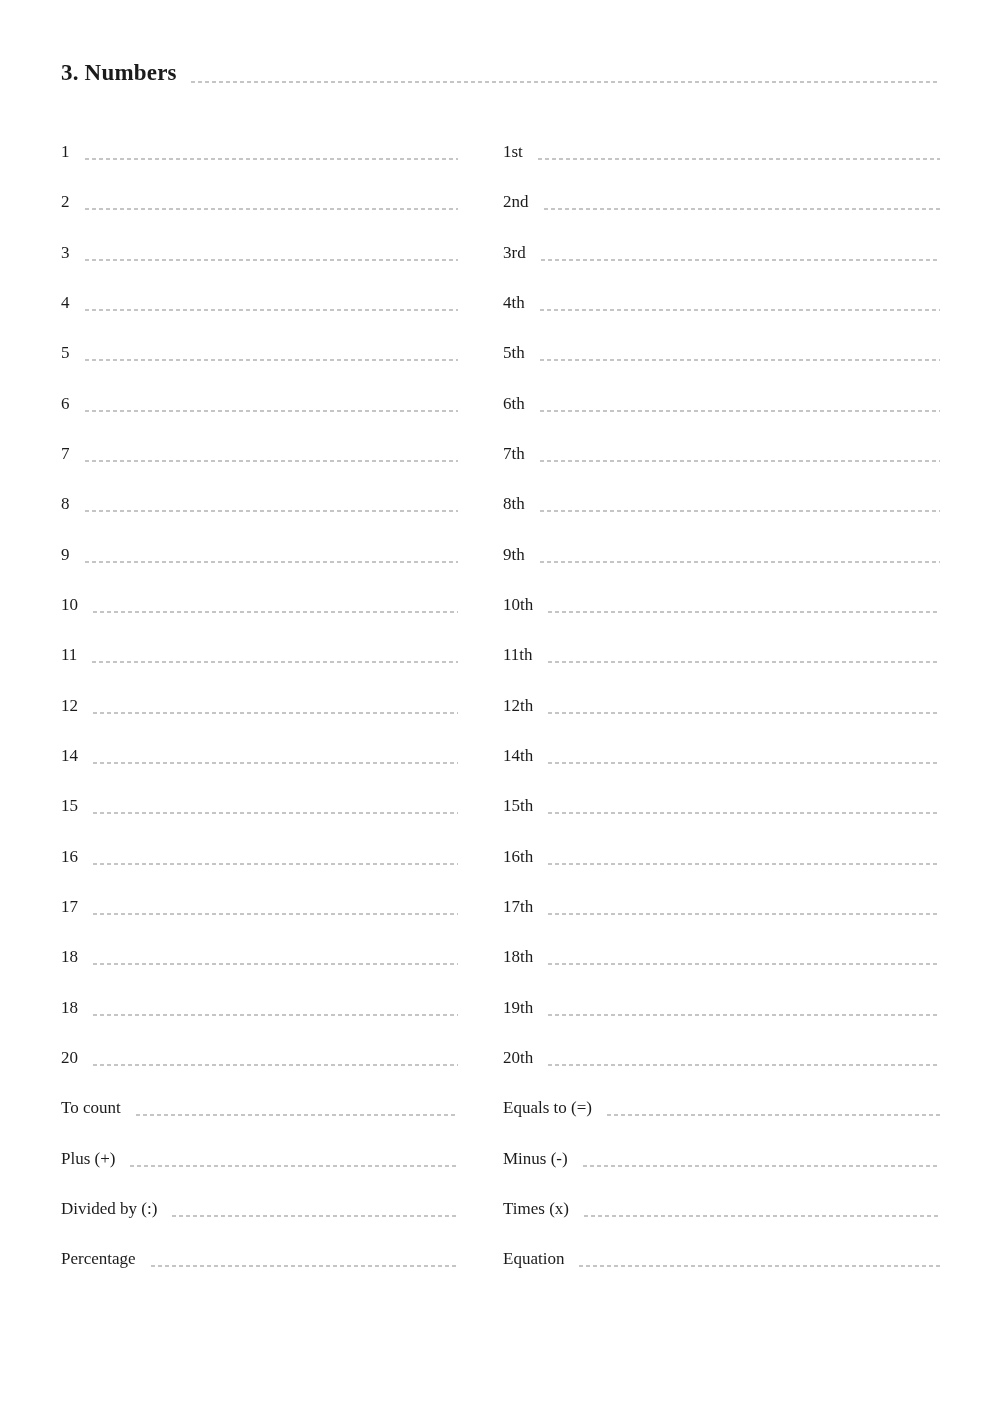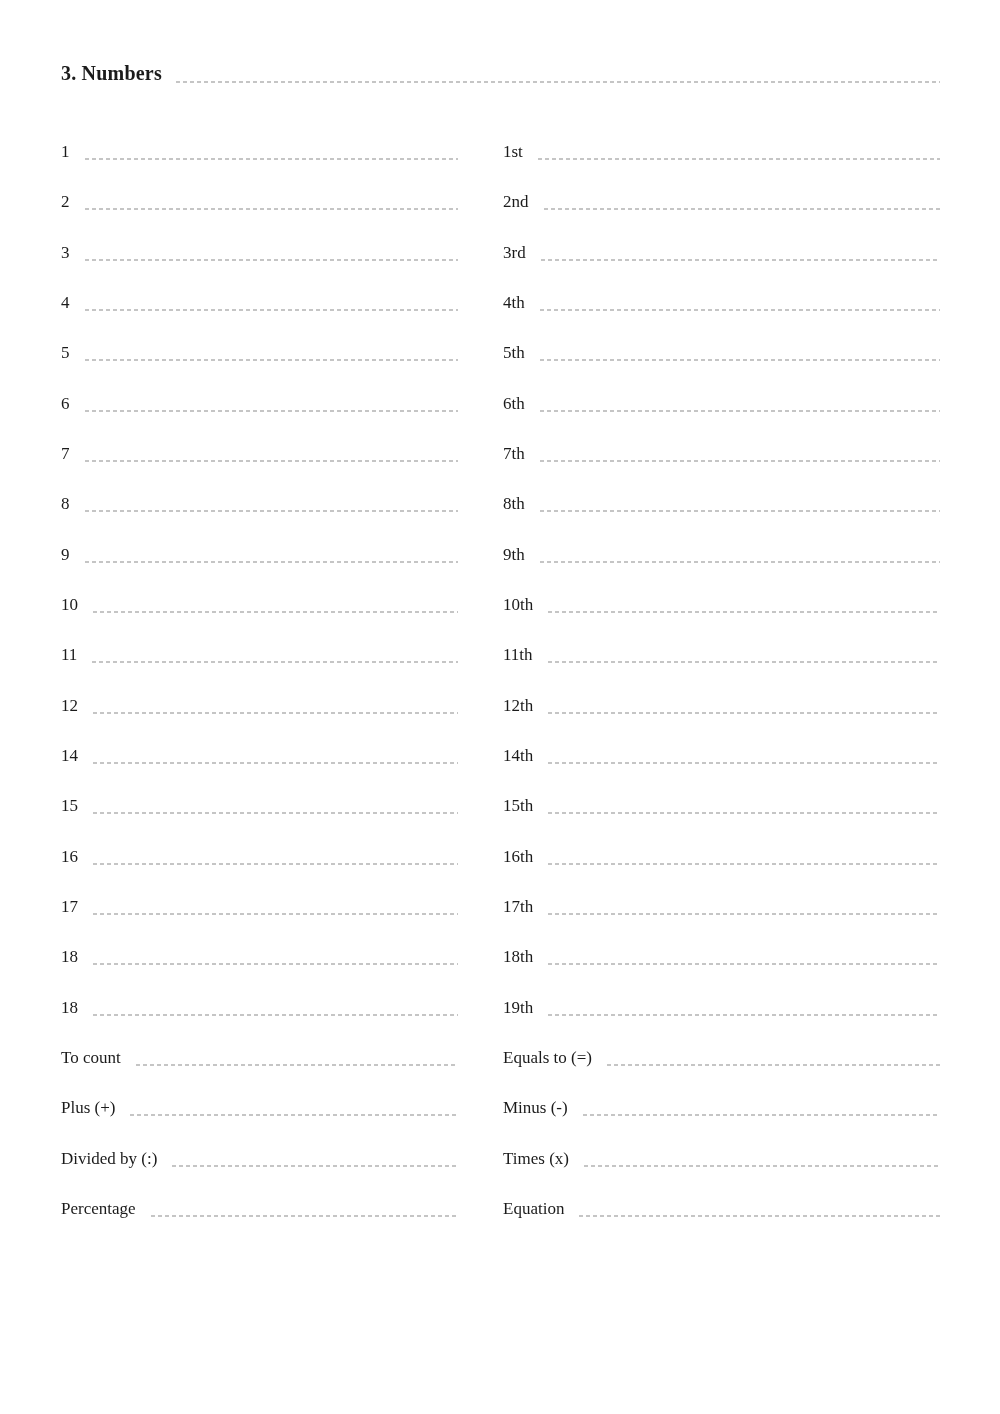"3. Numbers" .title { font-size: 20px -> 23px }
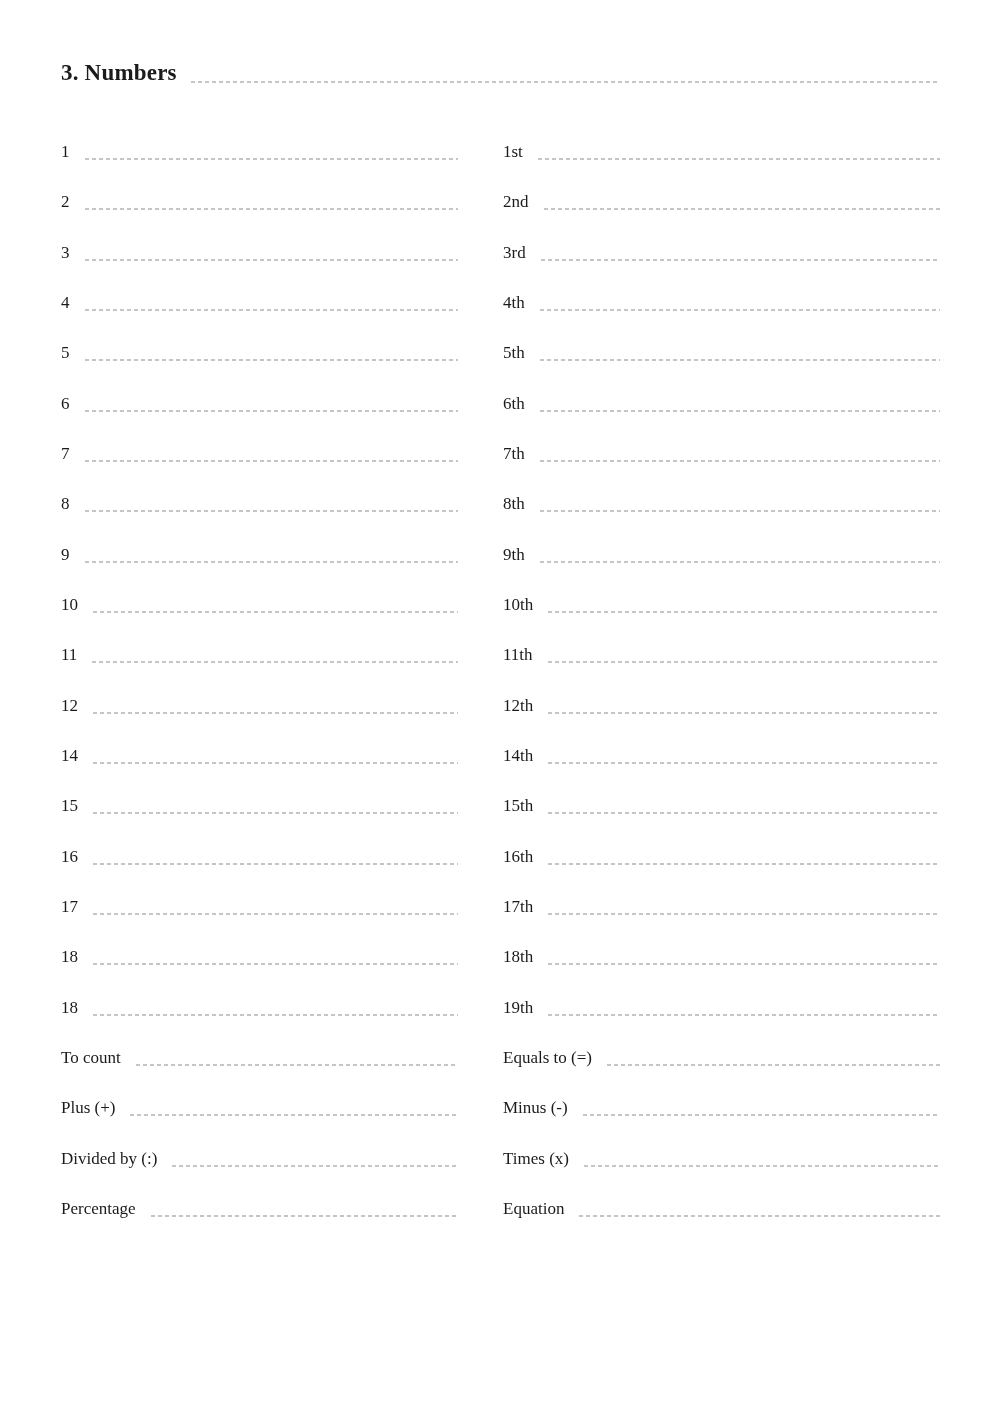"20" div.row { html: none -> <div> <div> <span>20</span> <span></span> </div> <div> <span>20th</span> <span></span> </div> </div> }
